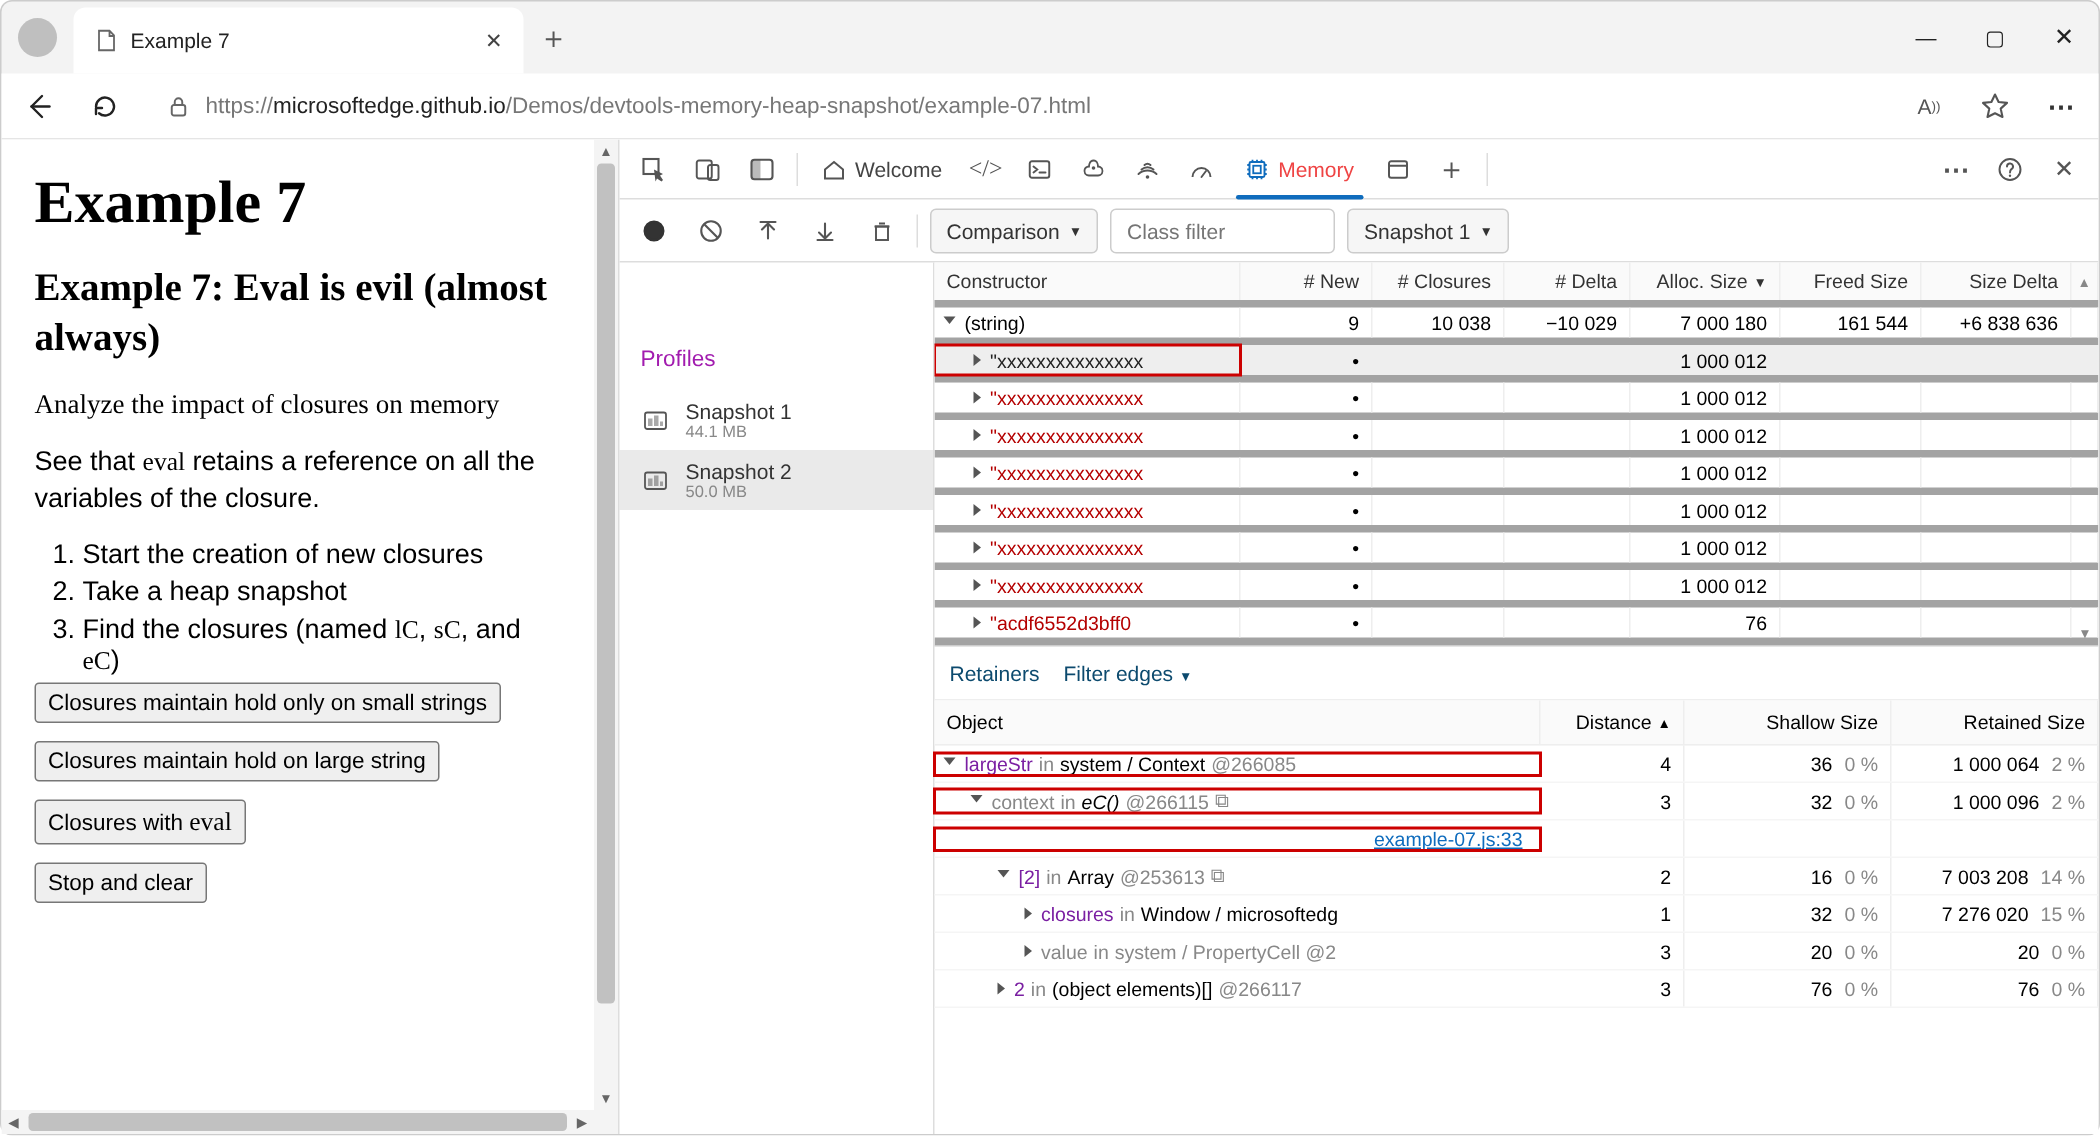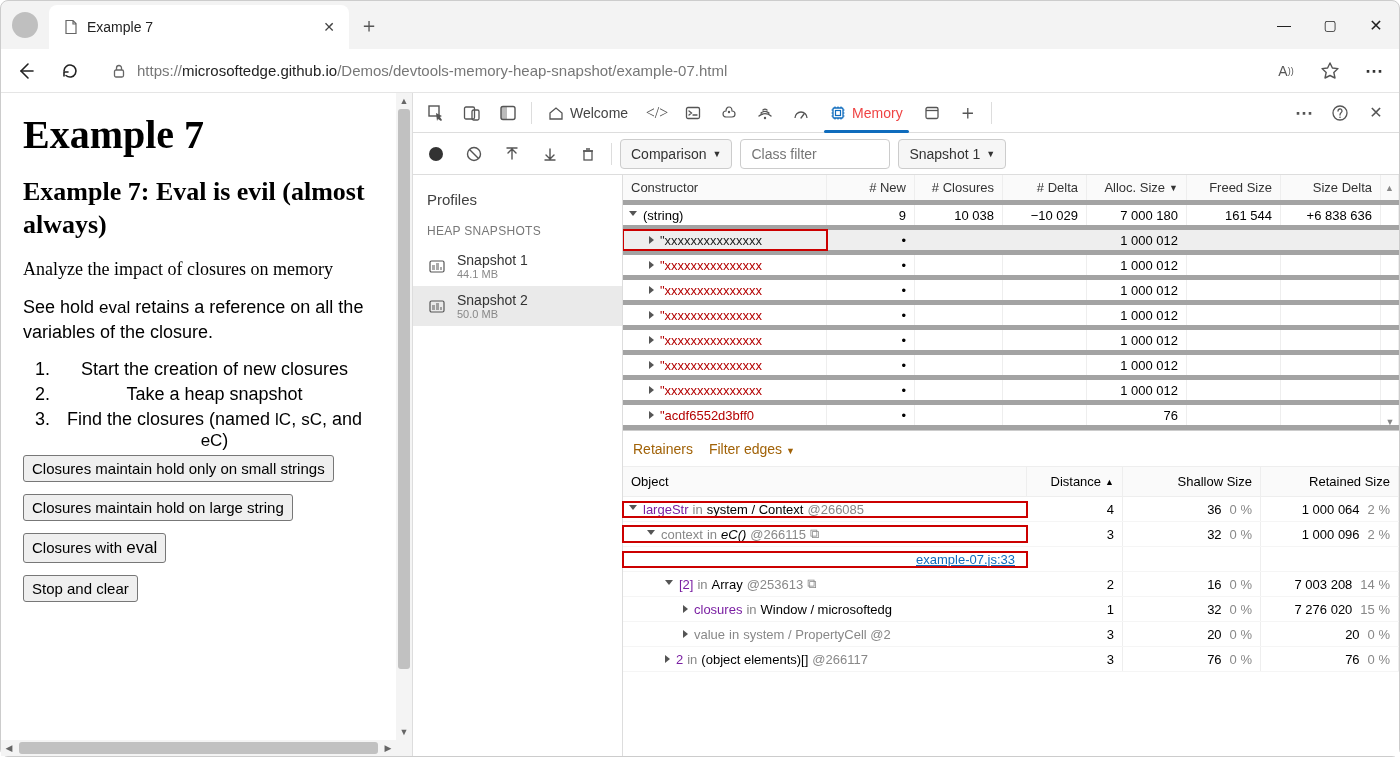"Profiles" .profiles-pane .hd { color: #404040 -> #a21caf; margin-top: none -> 40px }
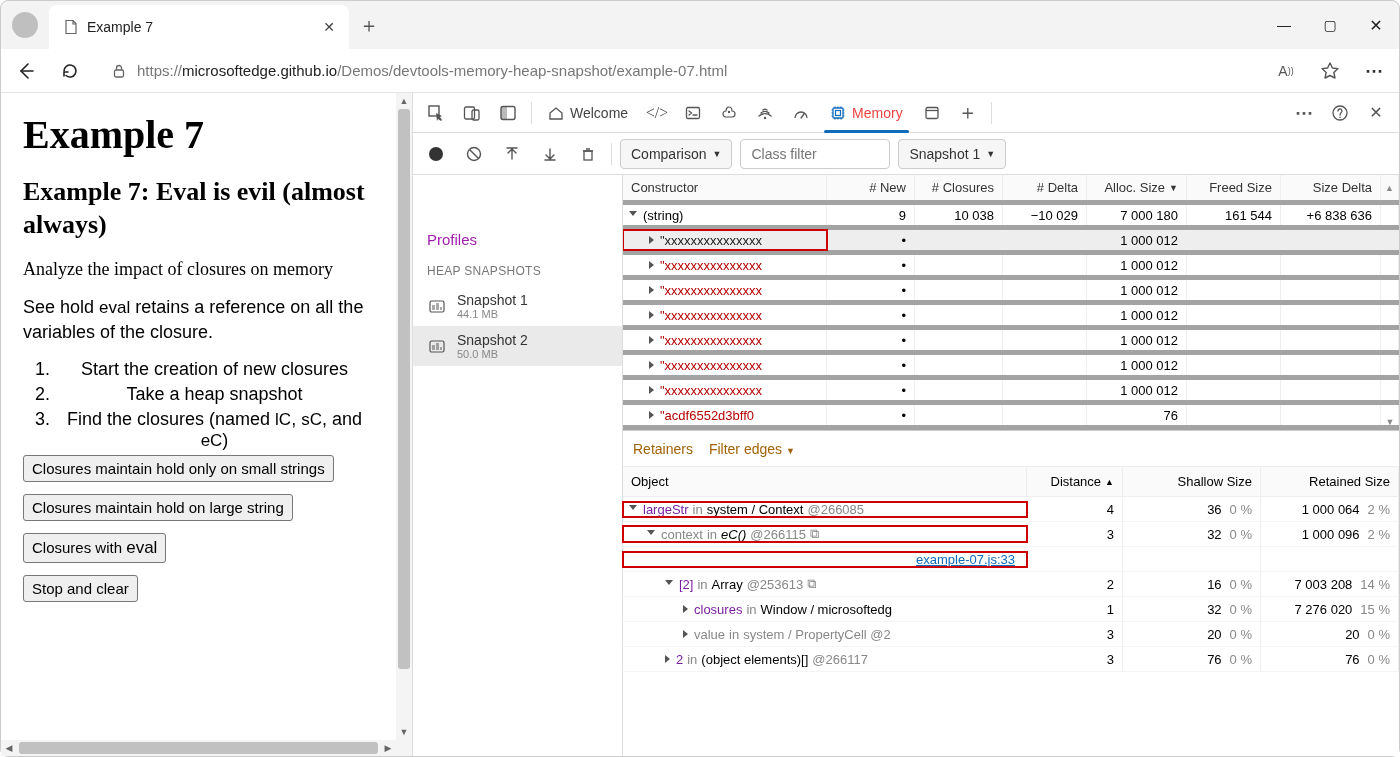"HEAP SNAPSHOTS" div.sub { html: <div>HEAP SNAPSHOTS</div> -> none }
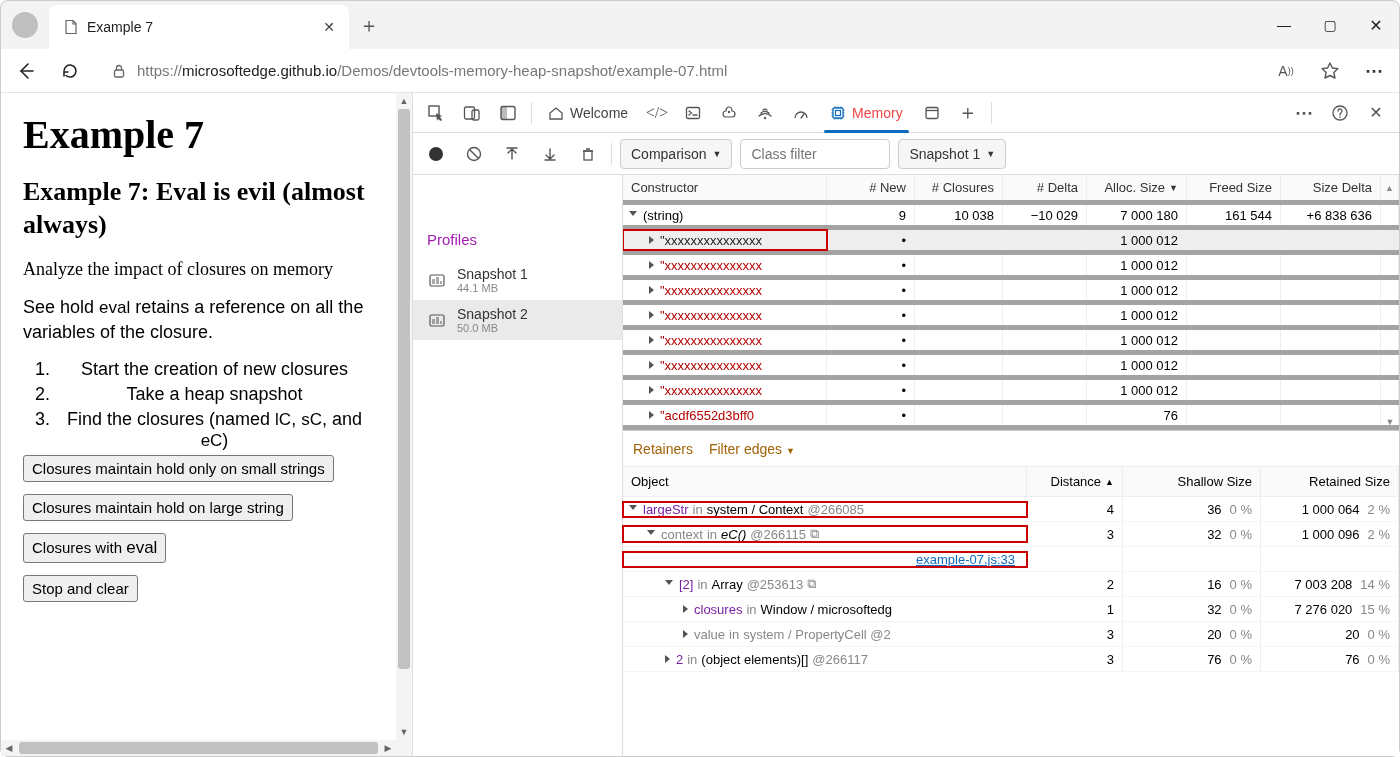"See hold" span { text: hold -> that }
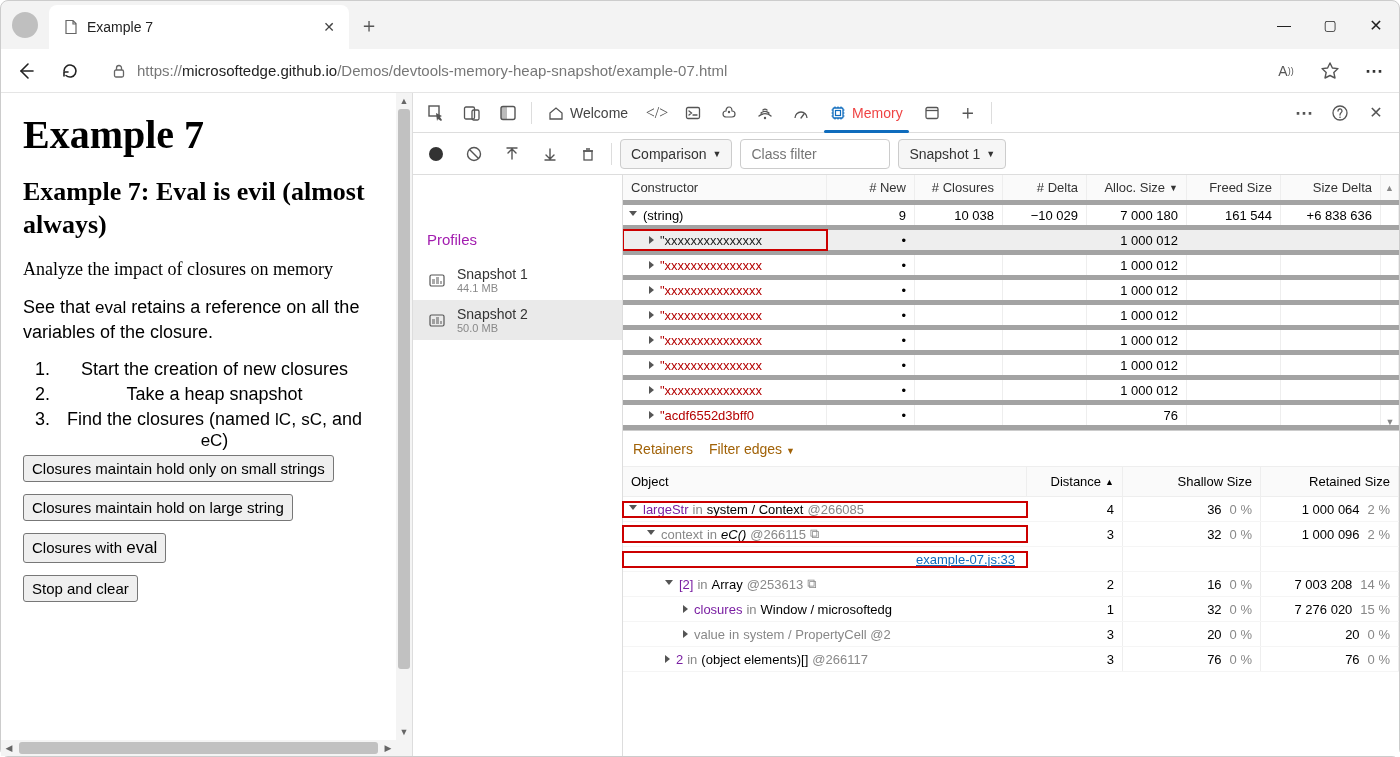"eval" .page-pane code { font-family: Liberation Sans, sans-serif -> Liberation Serif, serif }
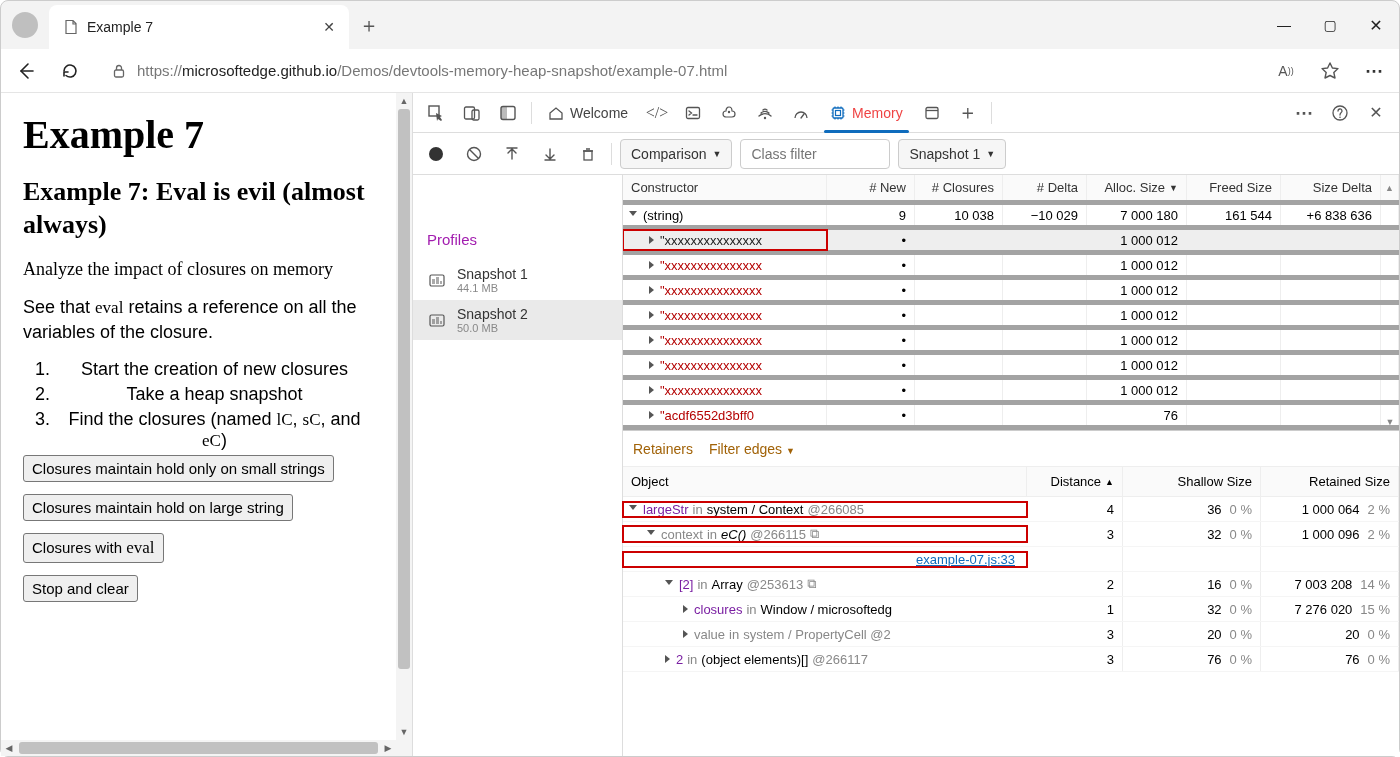"Start the creation of new" .page-pane ol { text-align: center -> none }
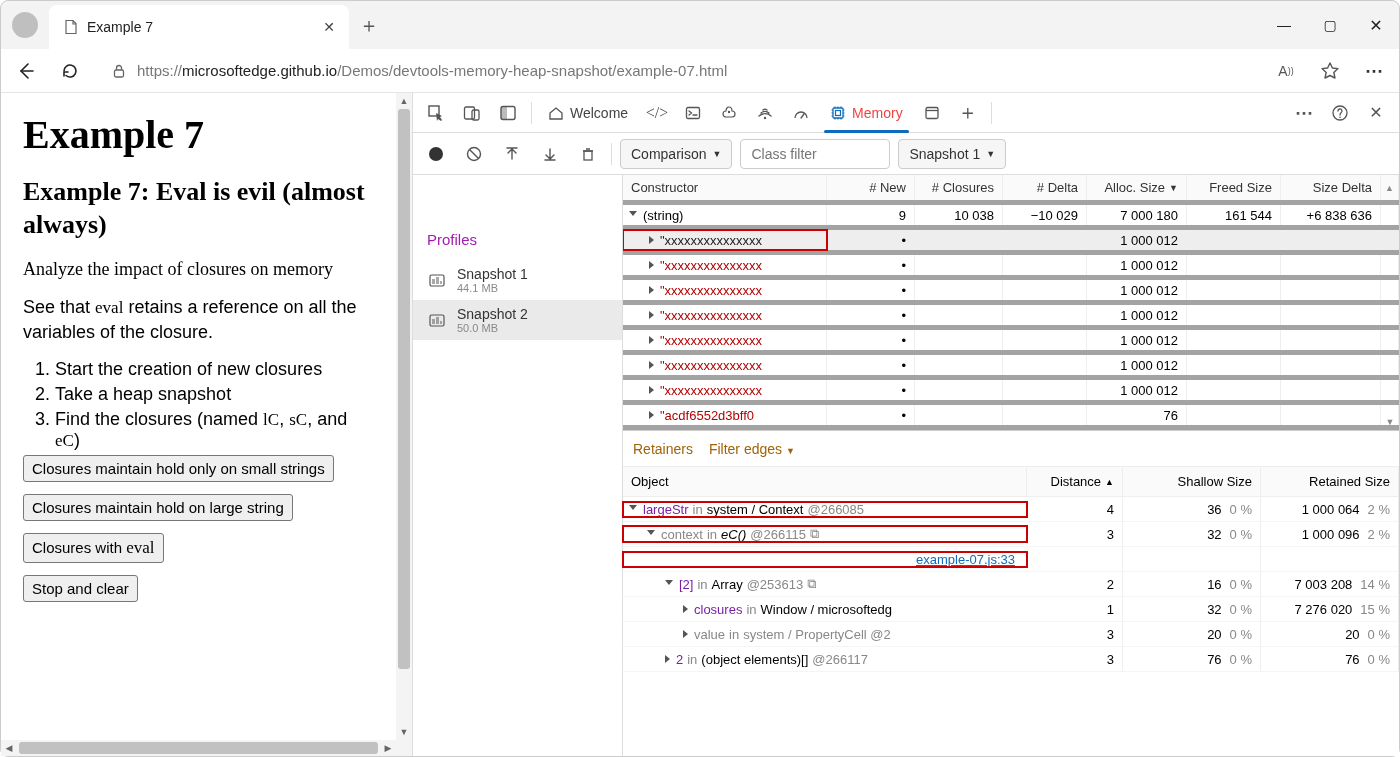"Retainers" .retainers-bar { color: #a16207 -> #0c4a6e }
